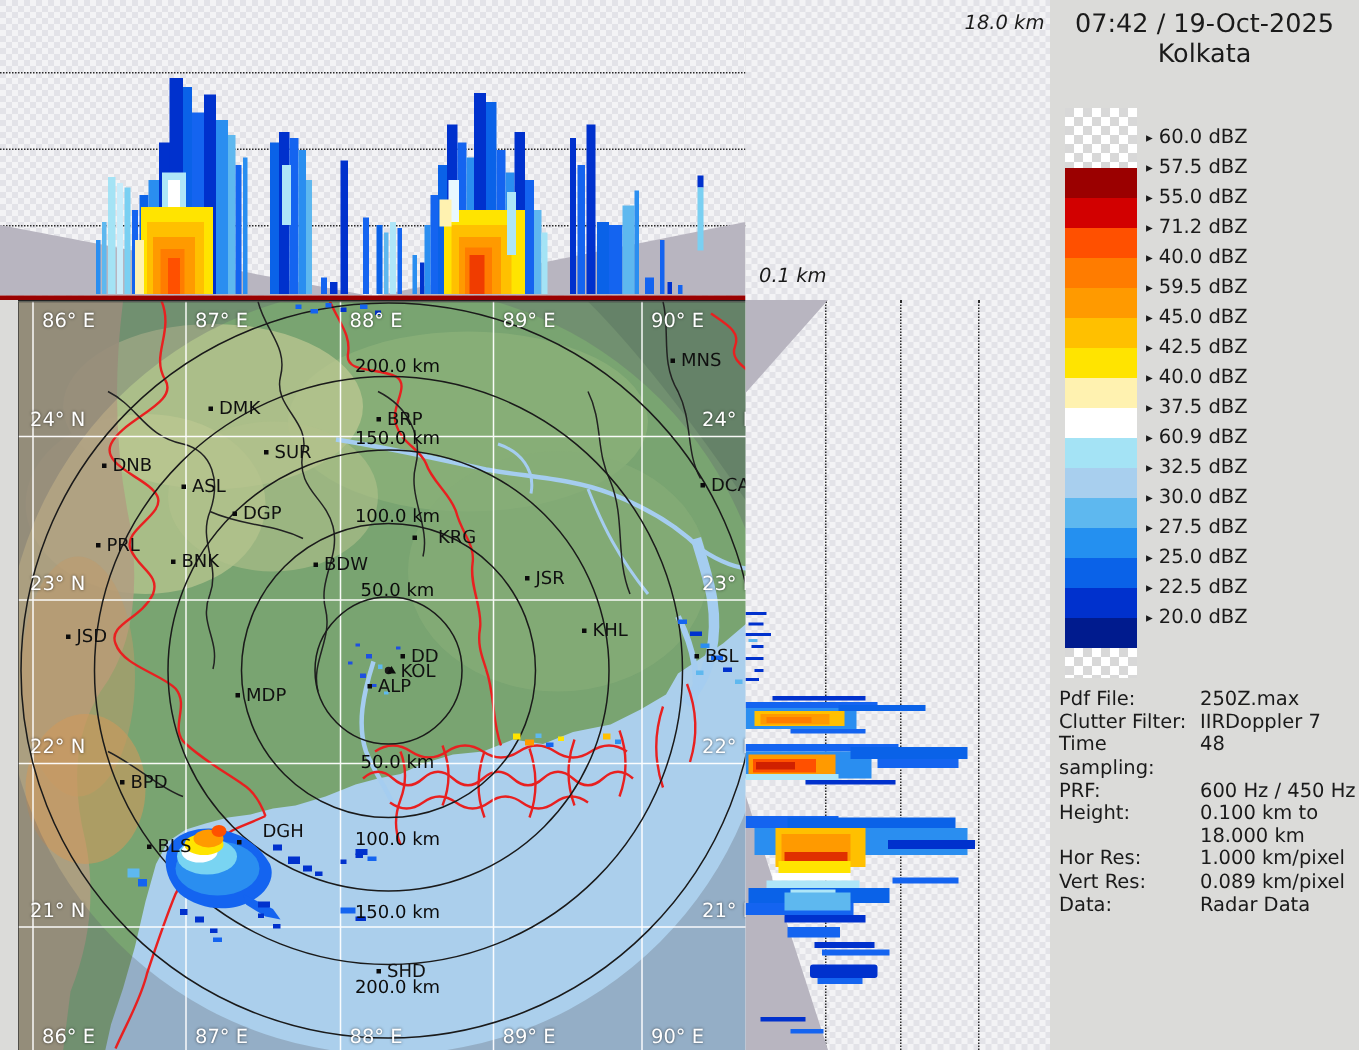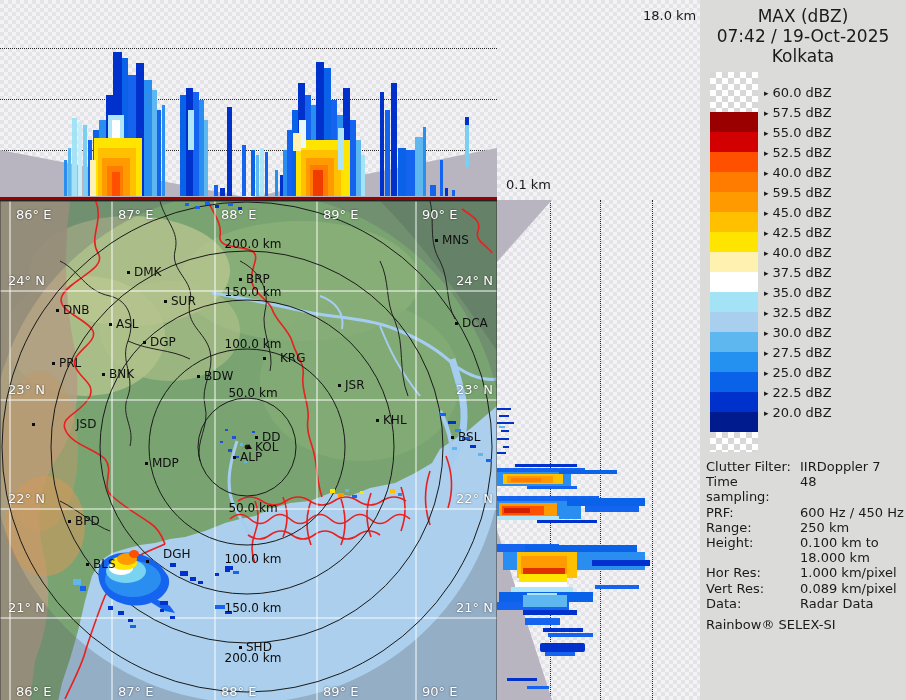"18.0 km" .corner { font-style: none -> italic }
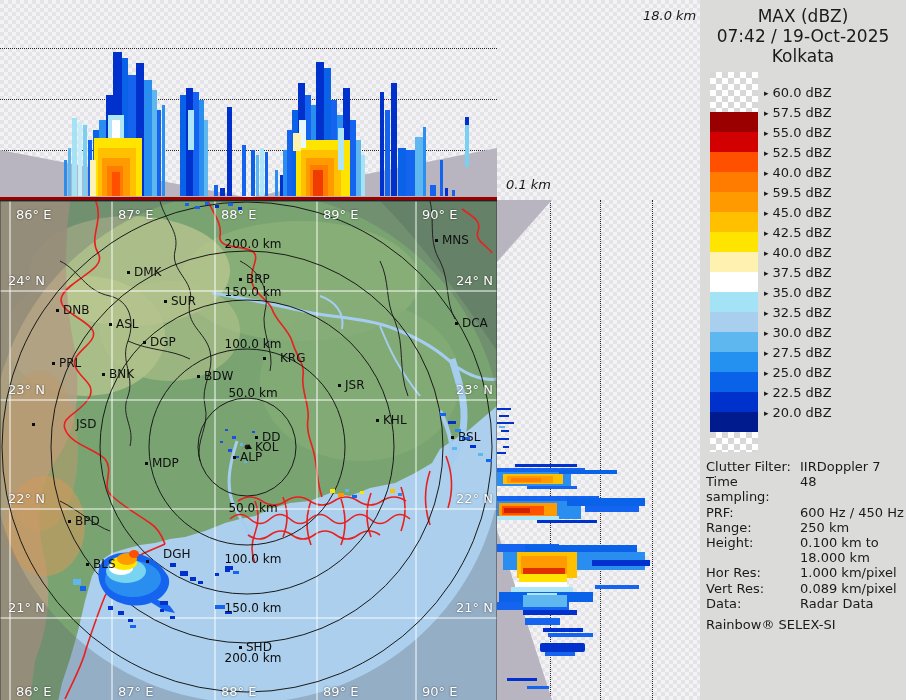"MAX (dBZ)" div { html: <div>MAX (dBZ)</div> -> none }
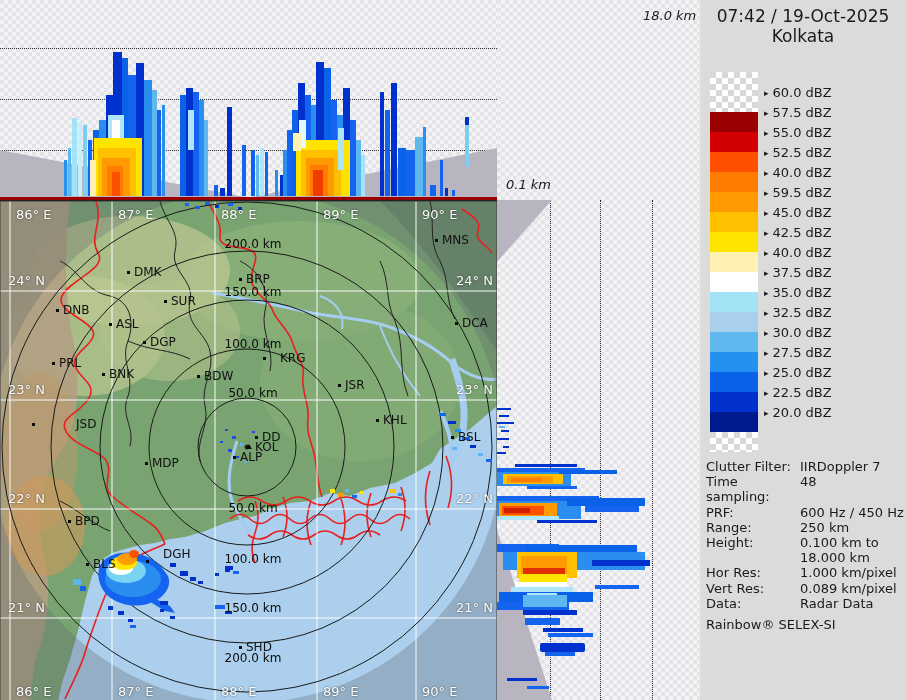"52.5 dBZ" span { text: 52.5 -> 71.2 }
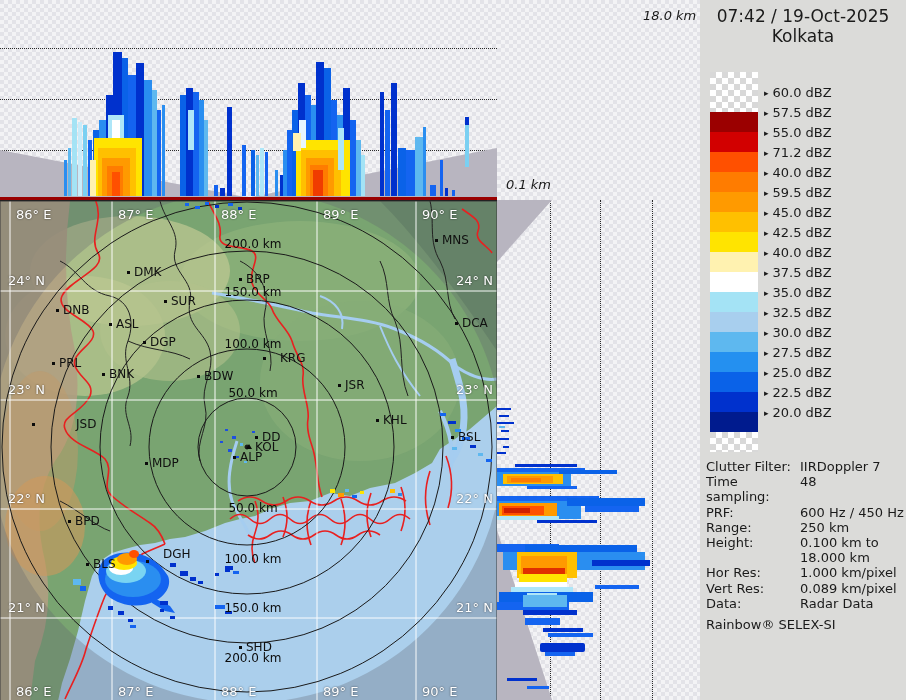"86° E" .map { left: 0 -> 12px }
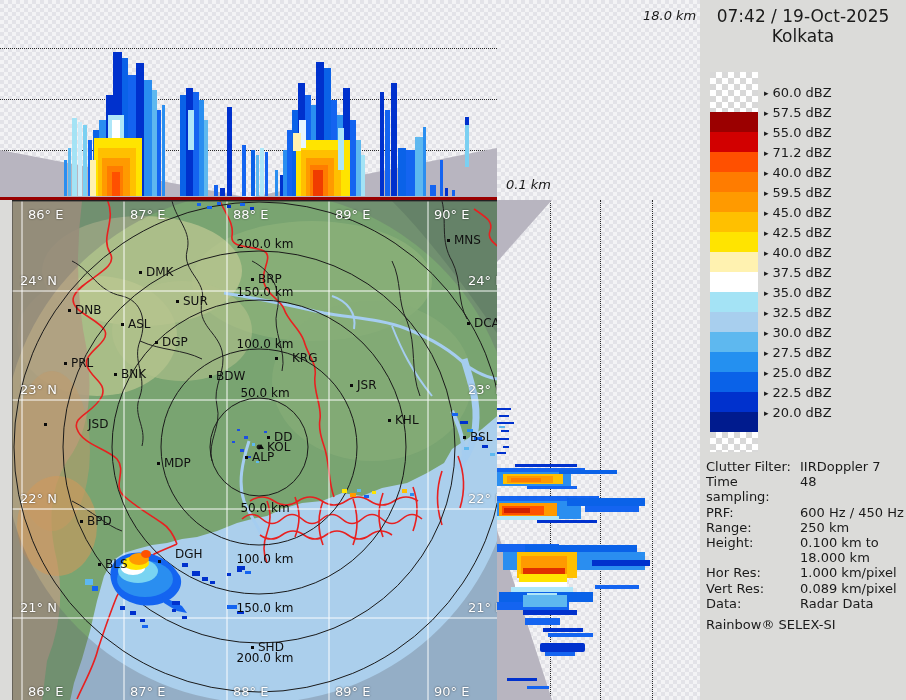"35.0 dBZ" span { text: 35.0 -> 60.9 }
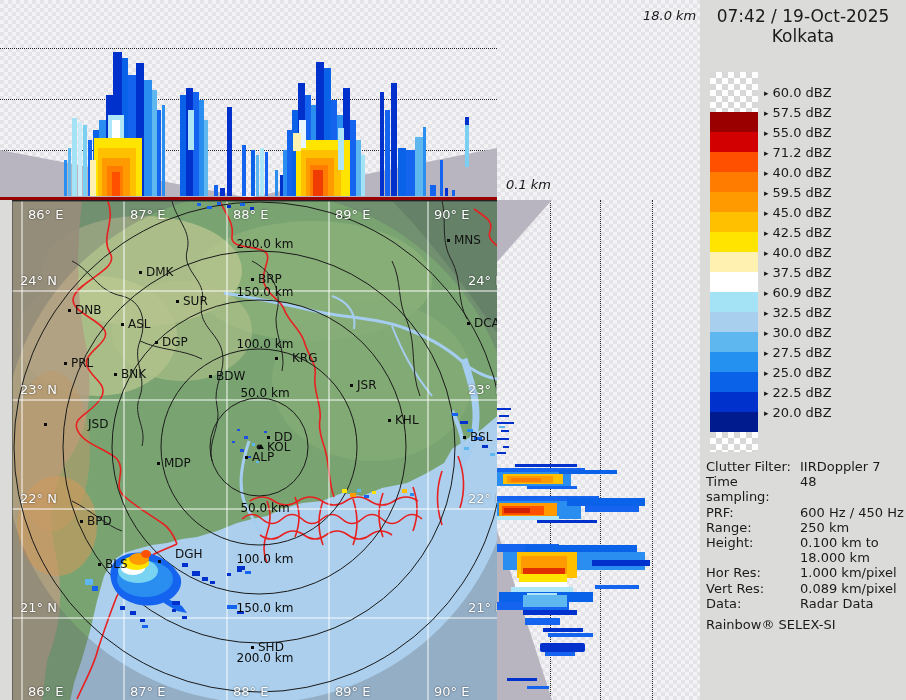"JSD" div.clabel { margin-left: 37px -> none }
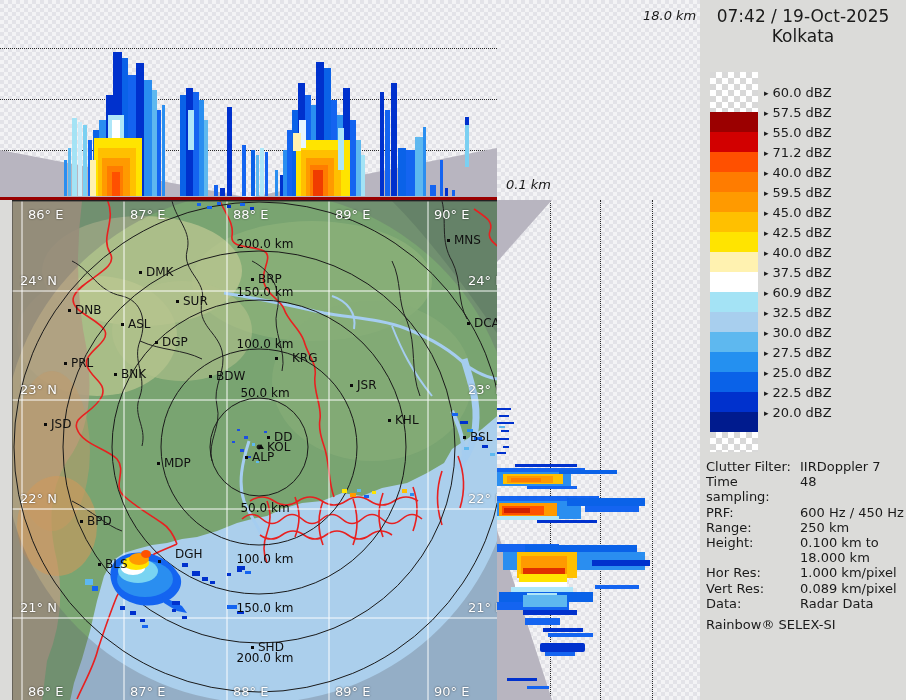"Pdf File:" div.info-row { html: none -> <div> <div>Pdf File:</div> <div>250Z.max</div> </div> }
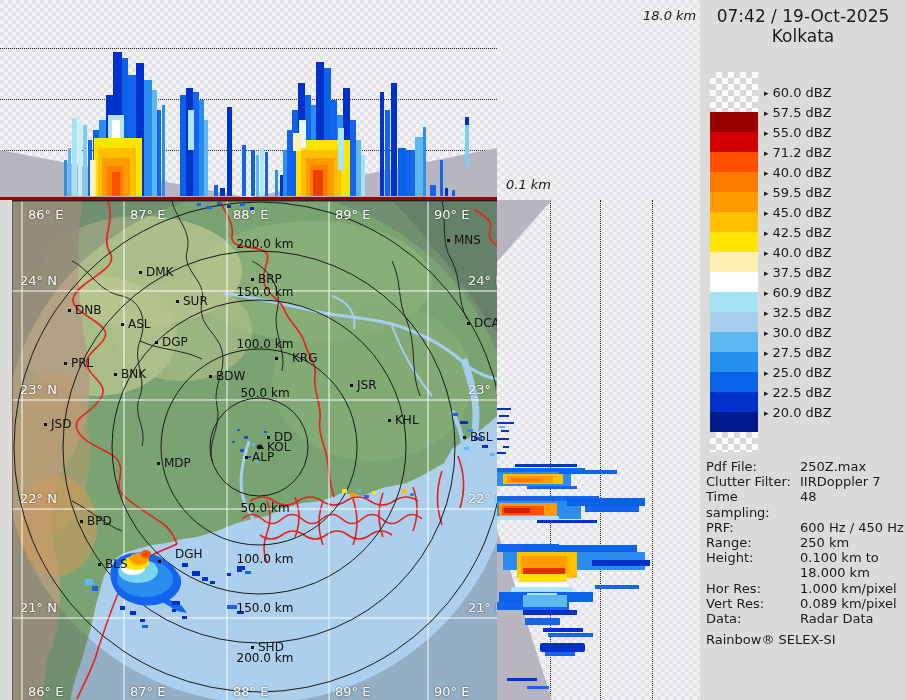"Range:" div.info-row { html: <div> <div>Range:</div> <div>250 km</div> </div> -> none }
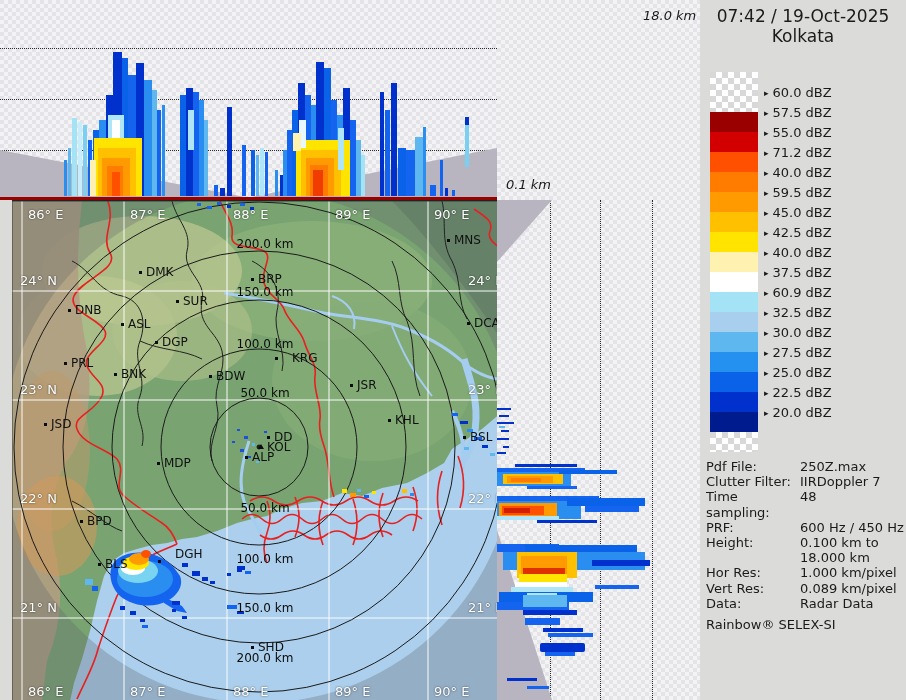"Rainbow® SELEX-SI" div.info-footer { html: <div>Rainbow® SELEX-SI</div> -> none }
